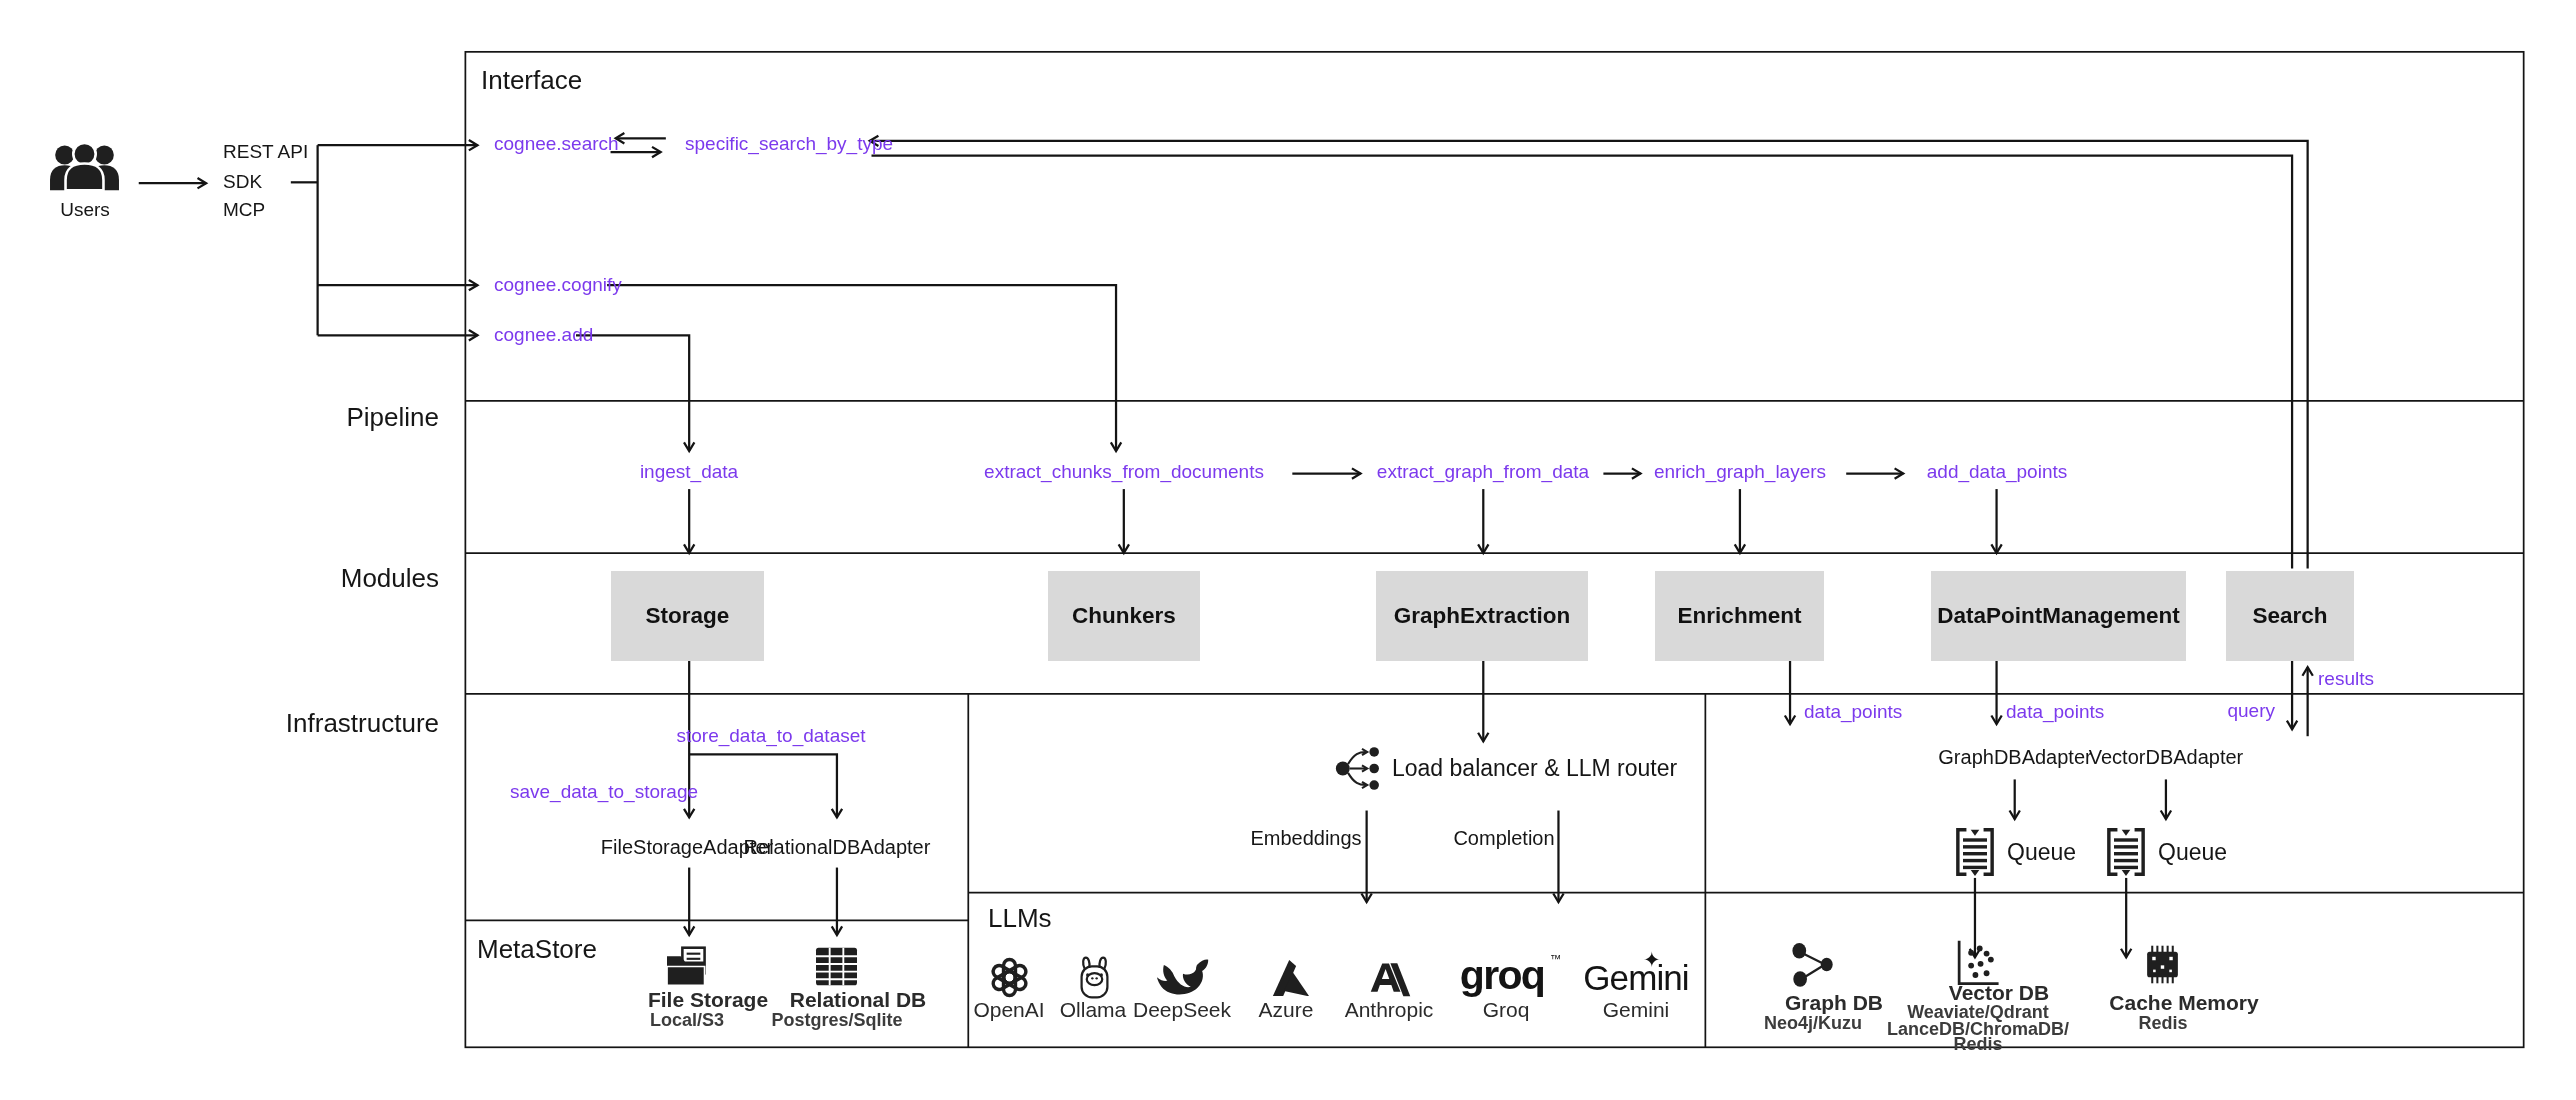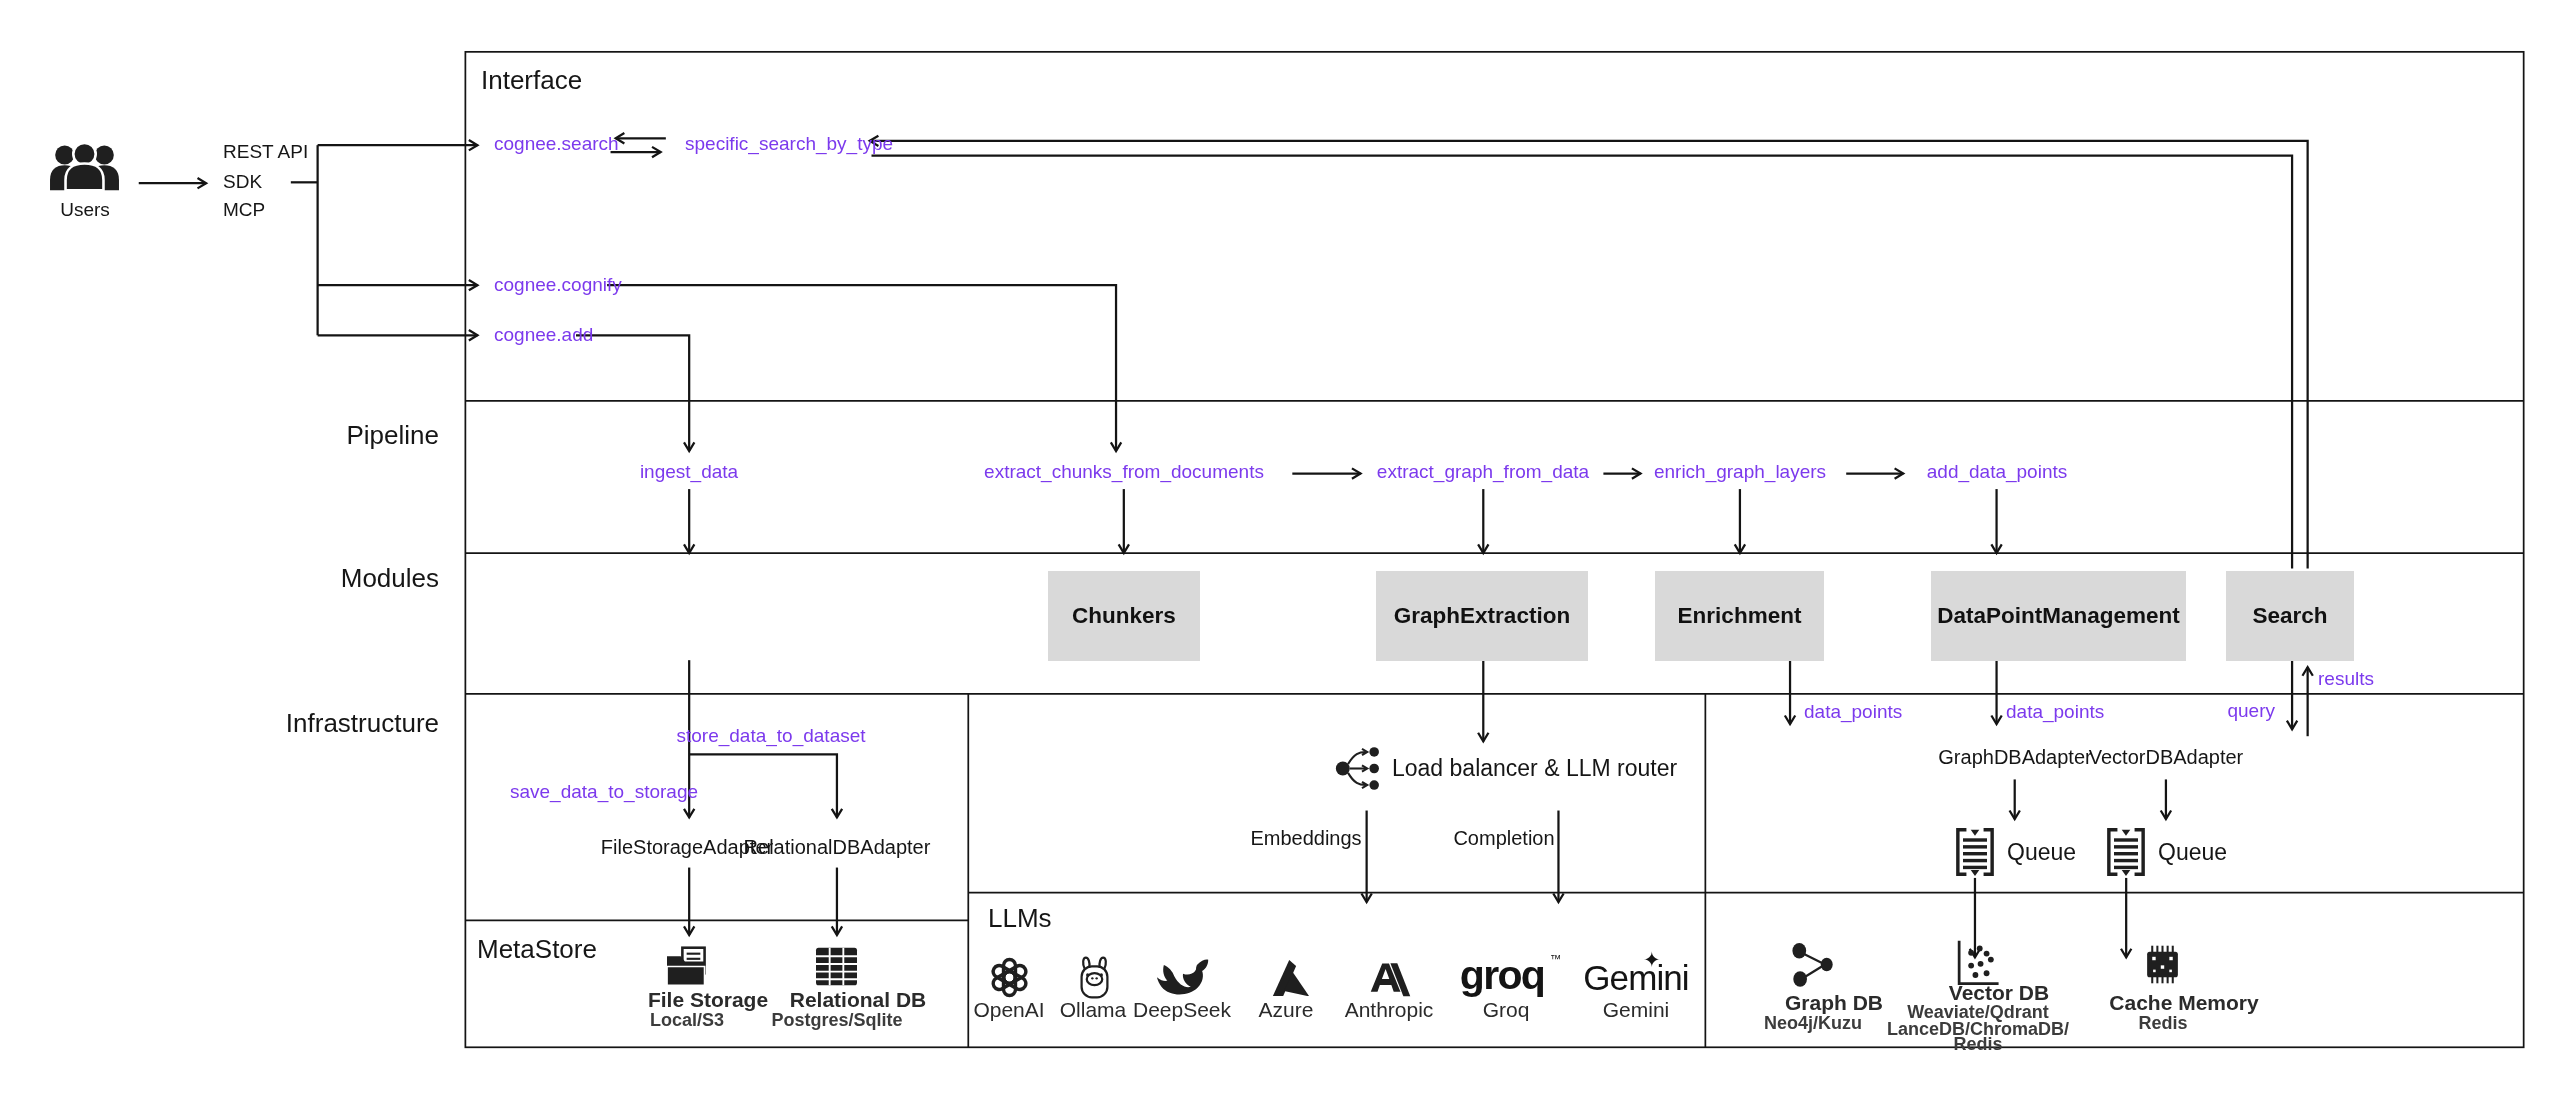"Pipeline" div.t { top: 435px -> 417px }
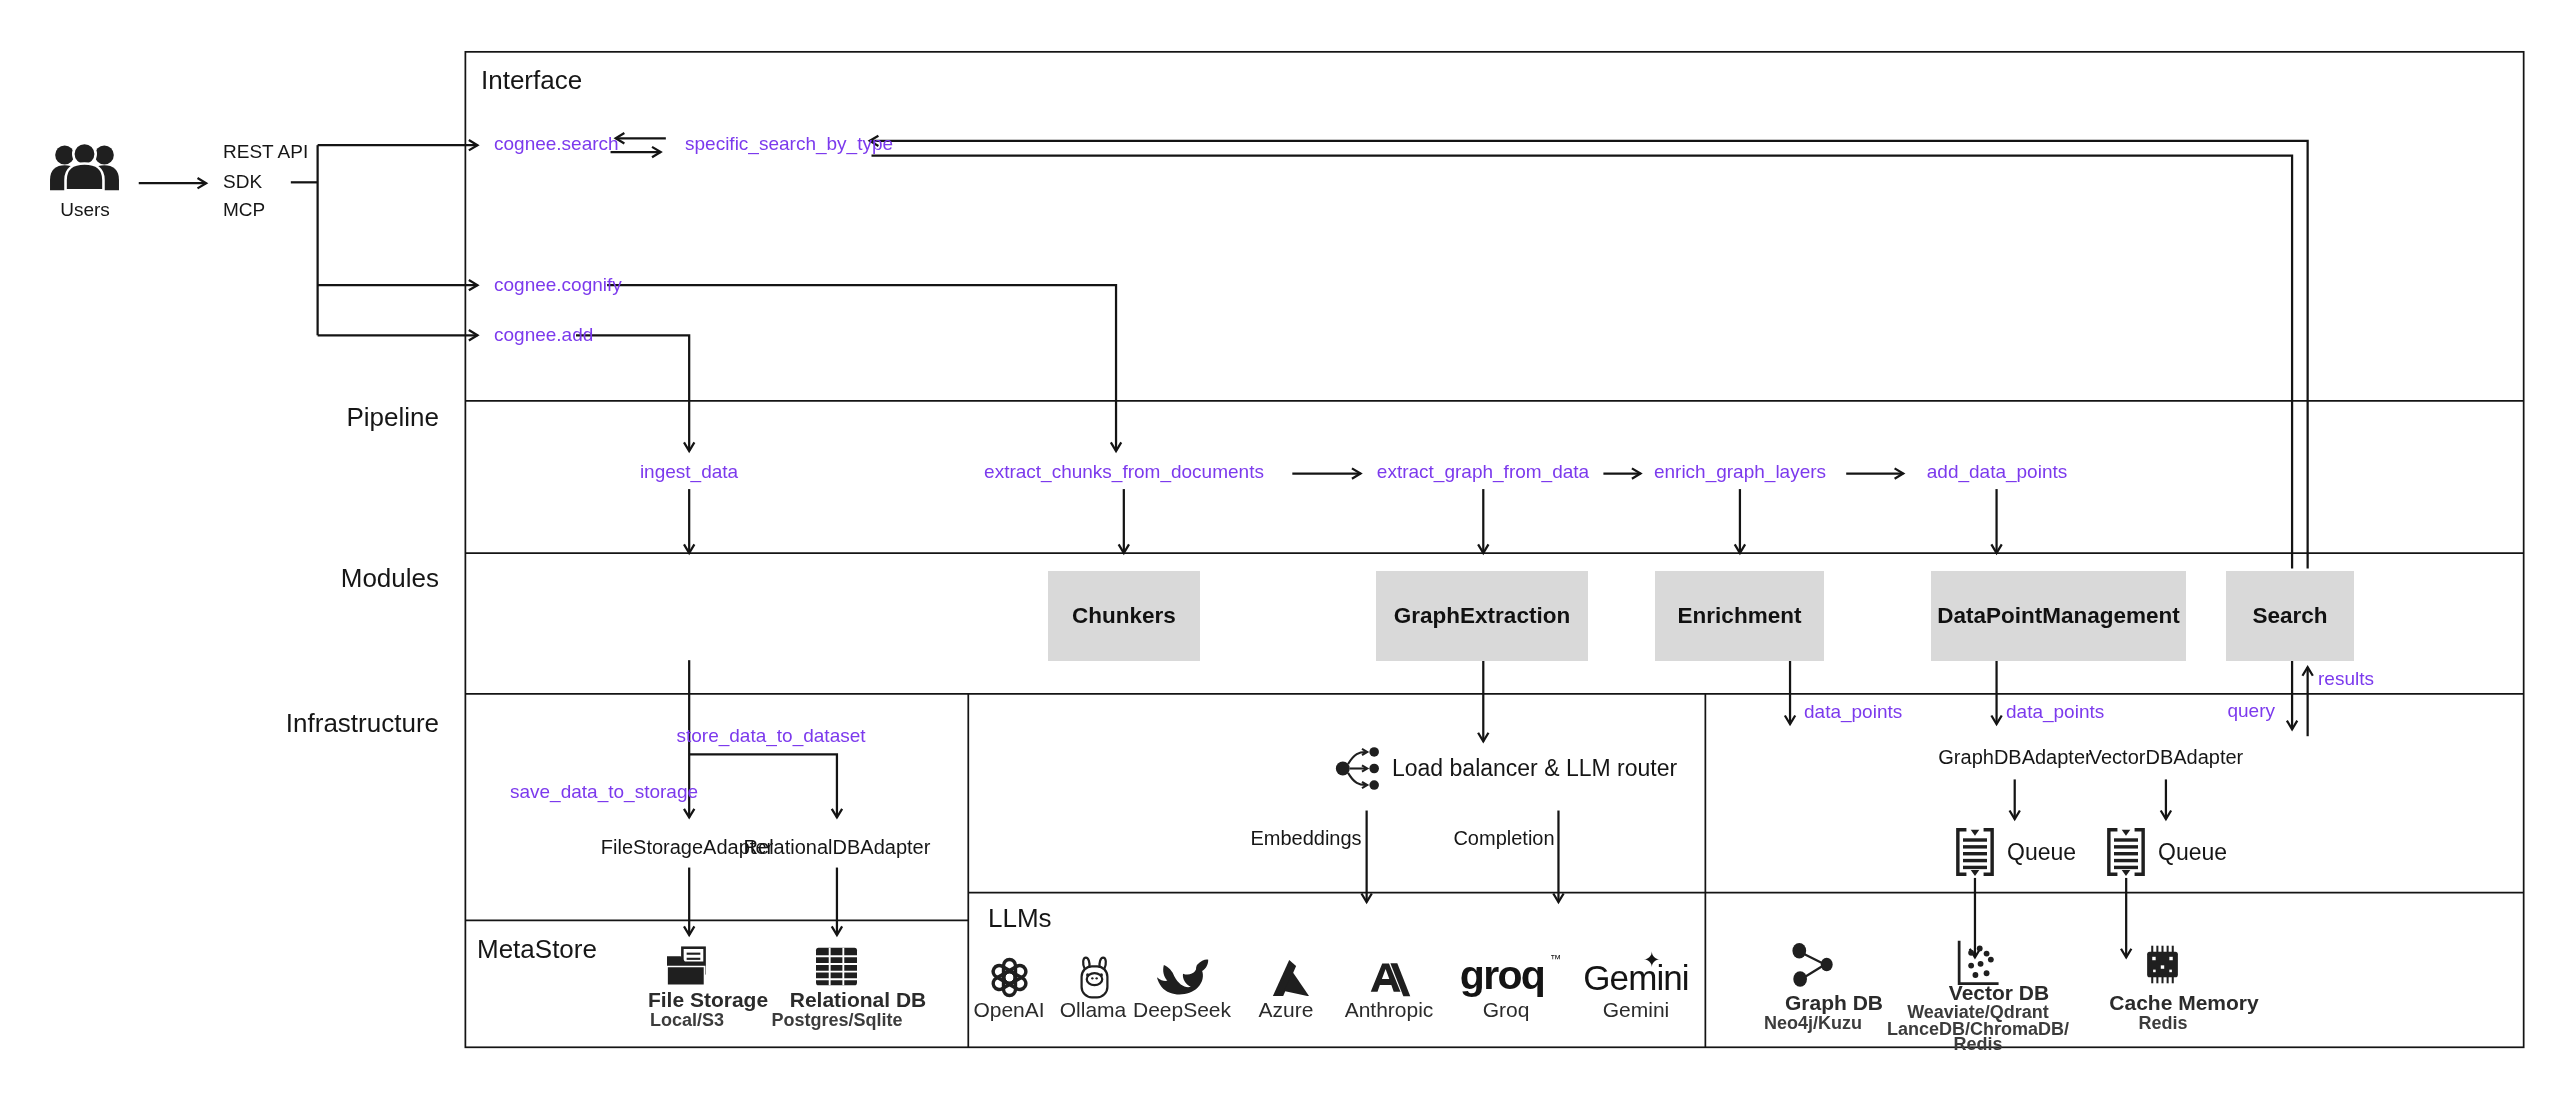"Storage" div.mod { html: none -> <div>Storage</div> }
